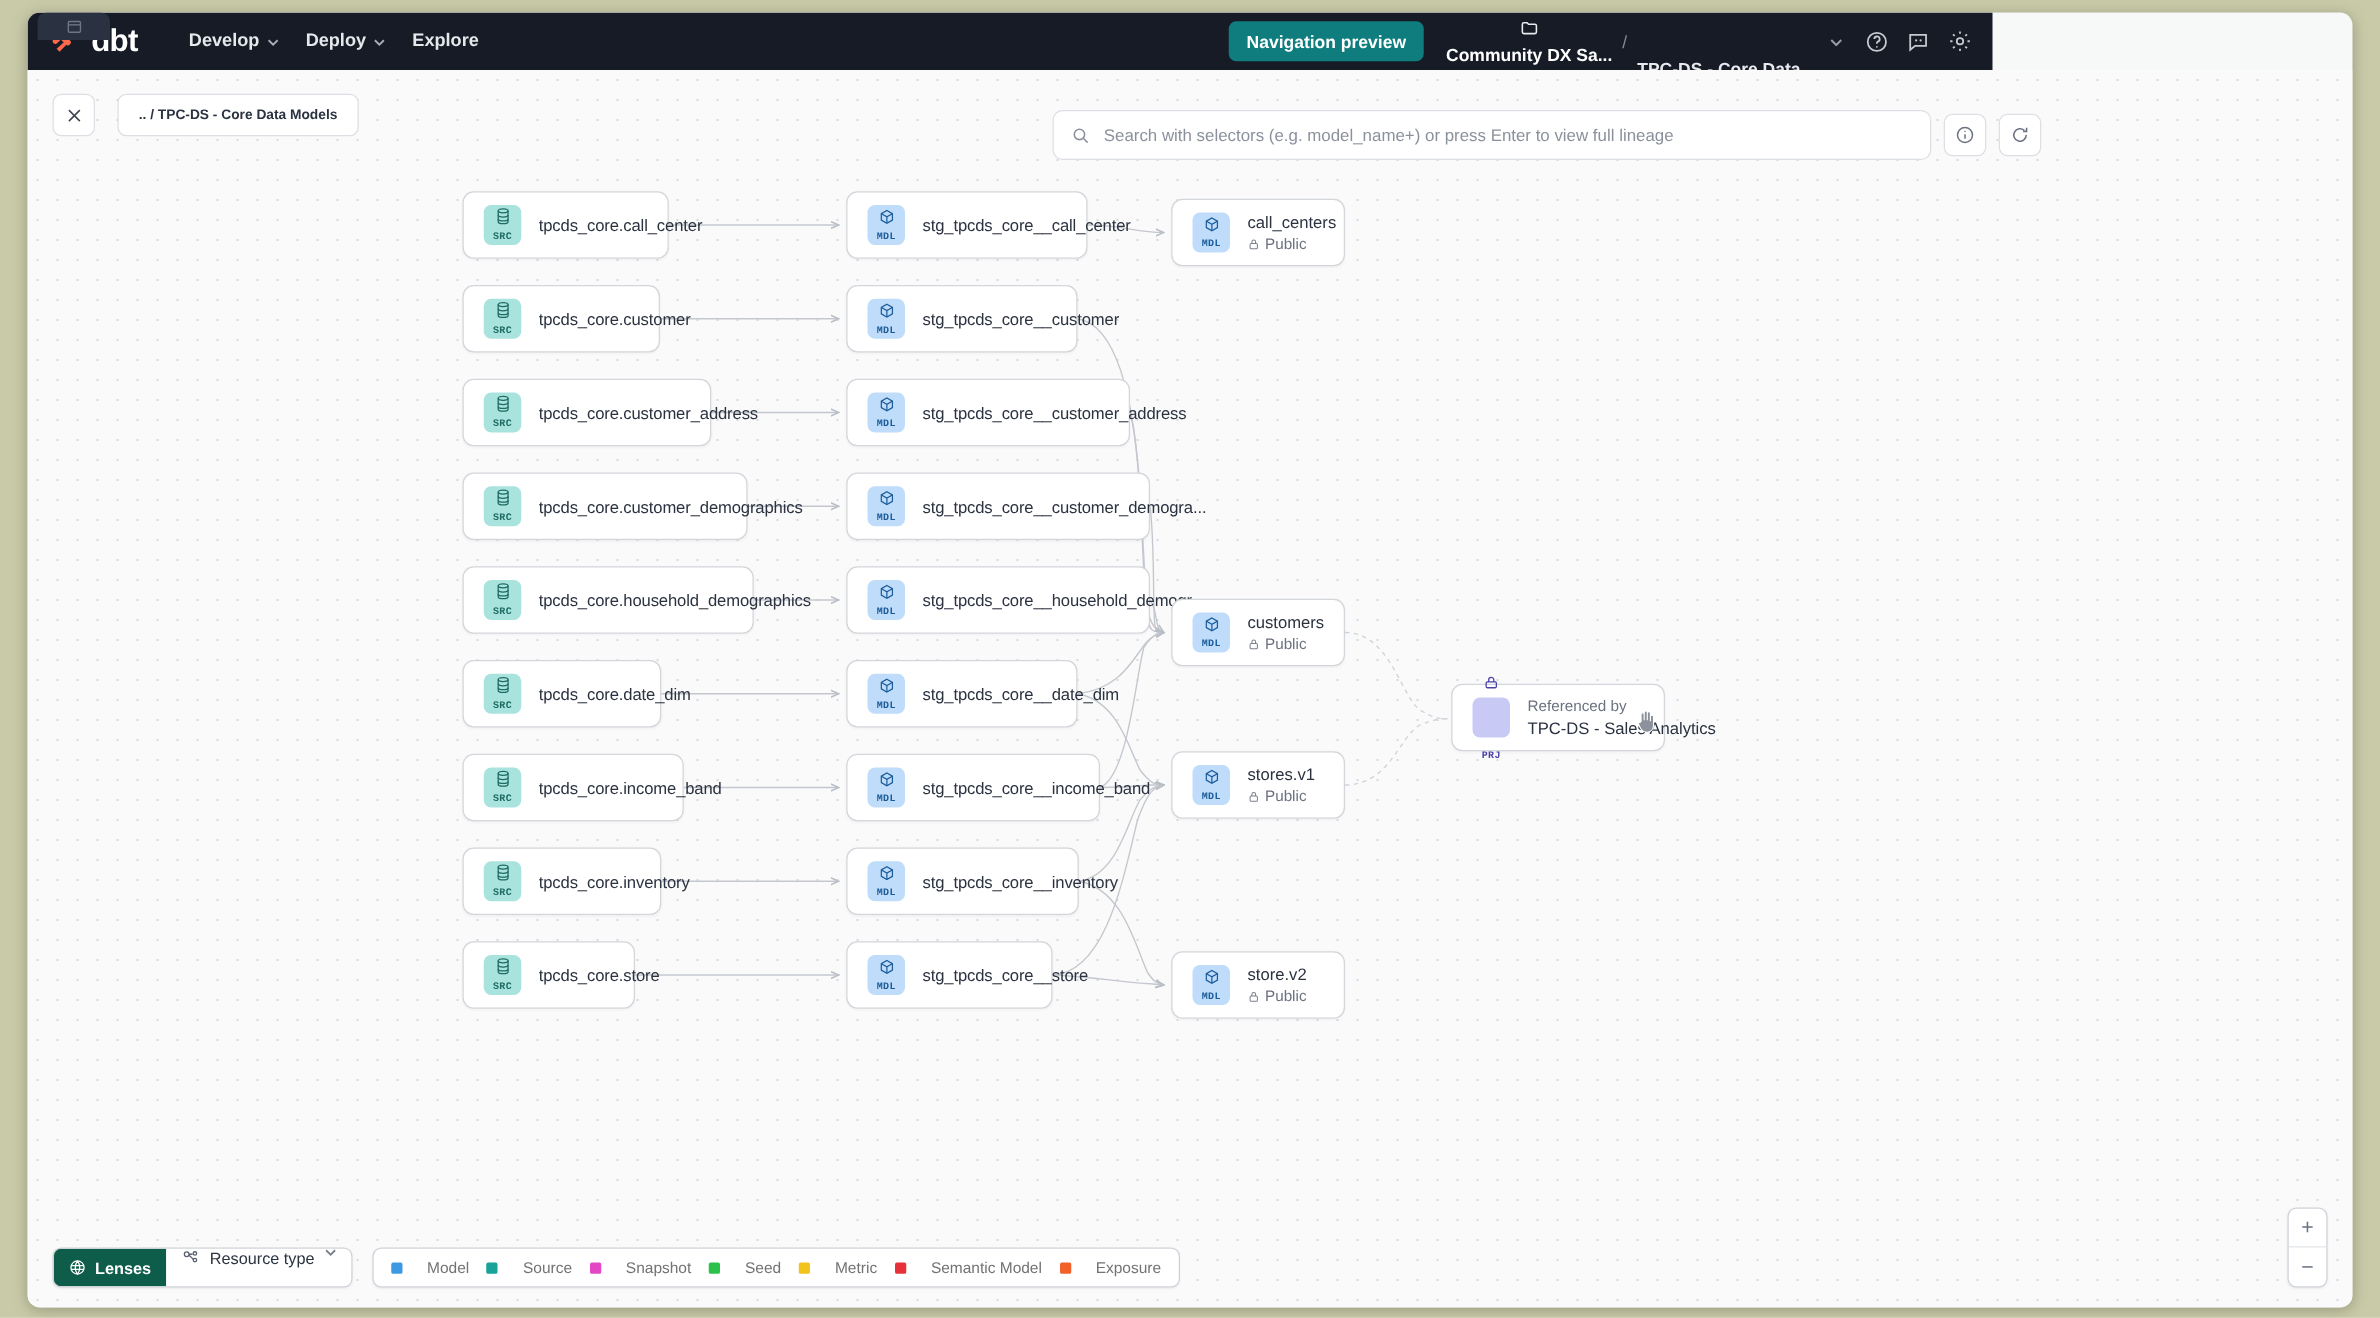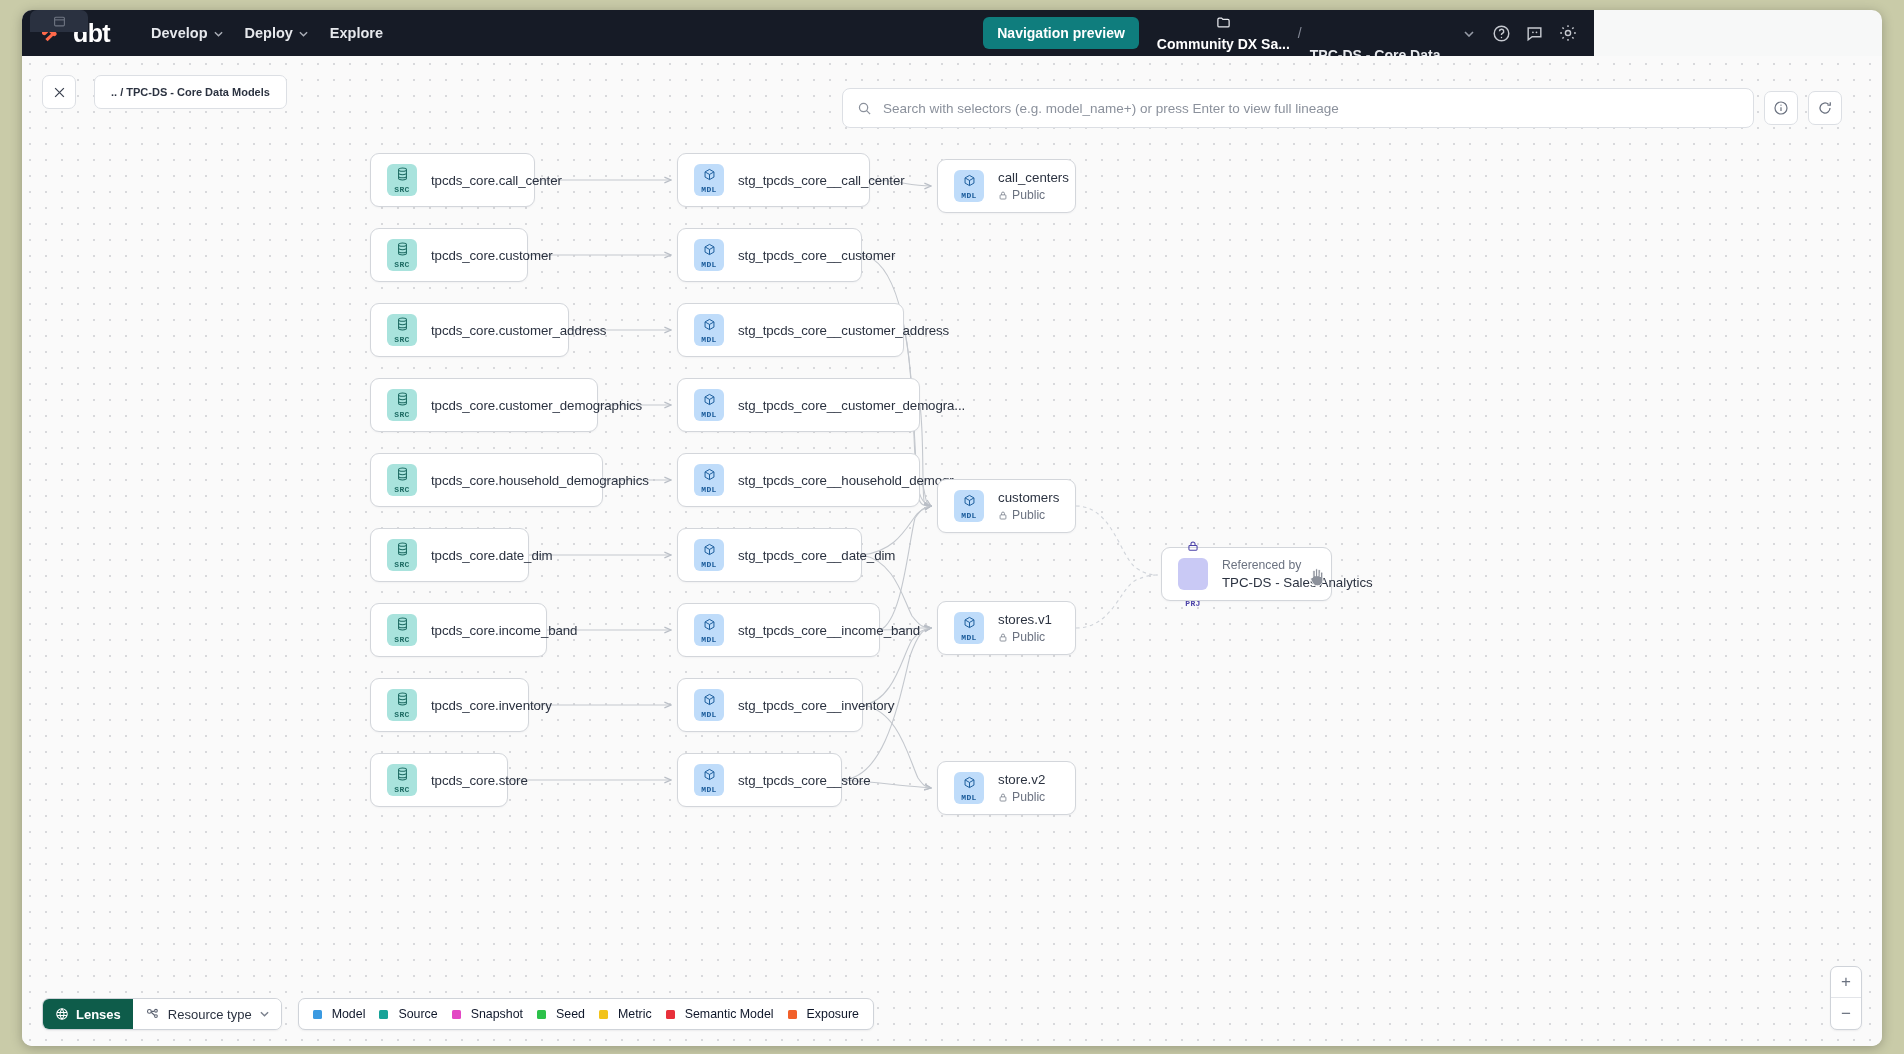"Search with selectors (e.g. model_name+)" #search-wrap { width: 1000px -> 791px }
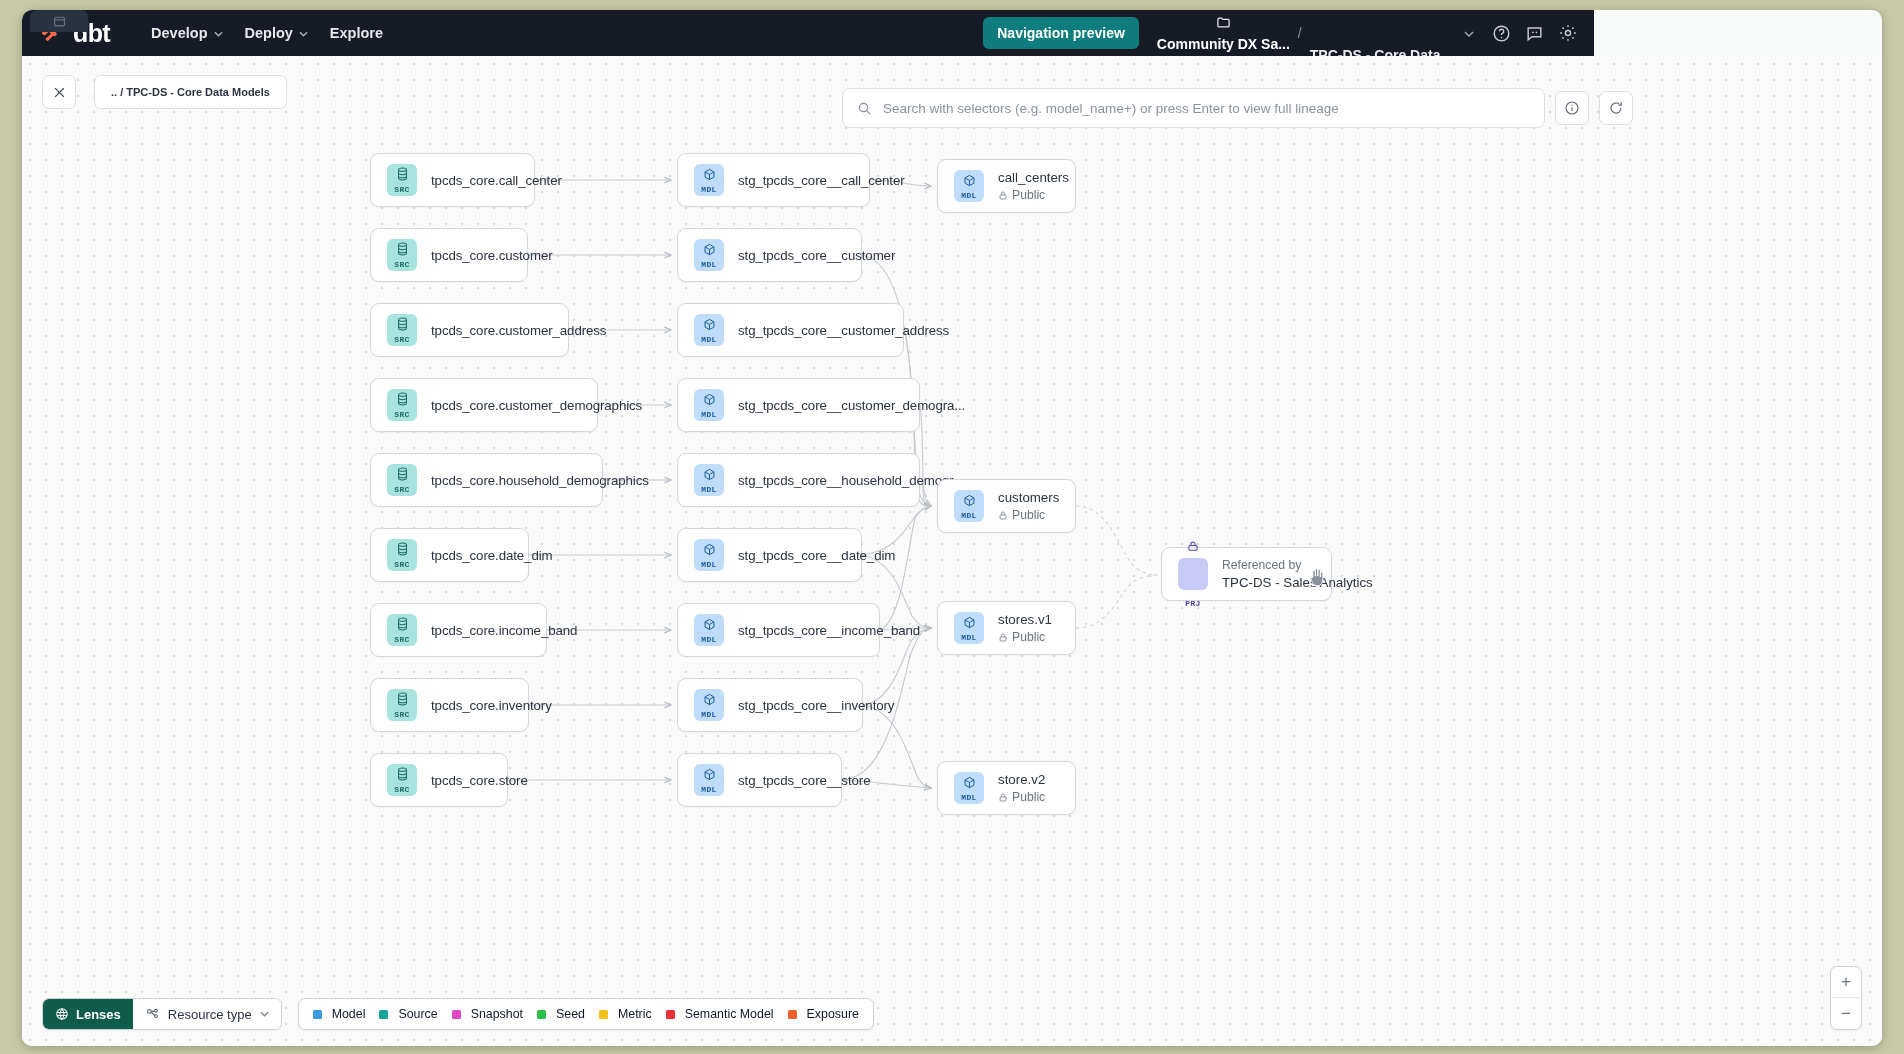"Resource type" #restype-btn { align-items: center -> none }
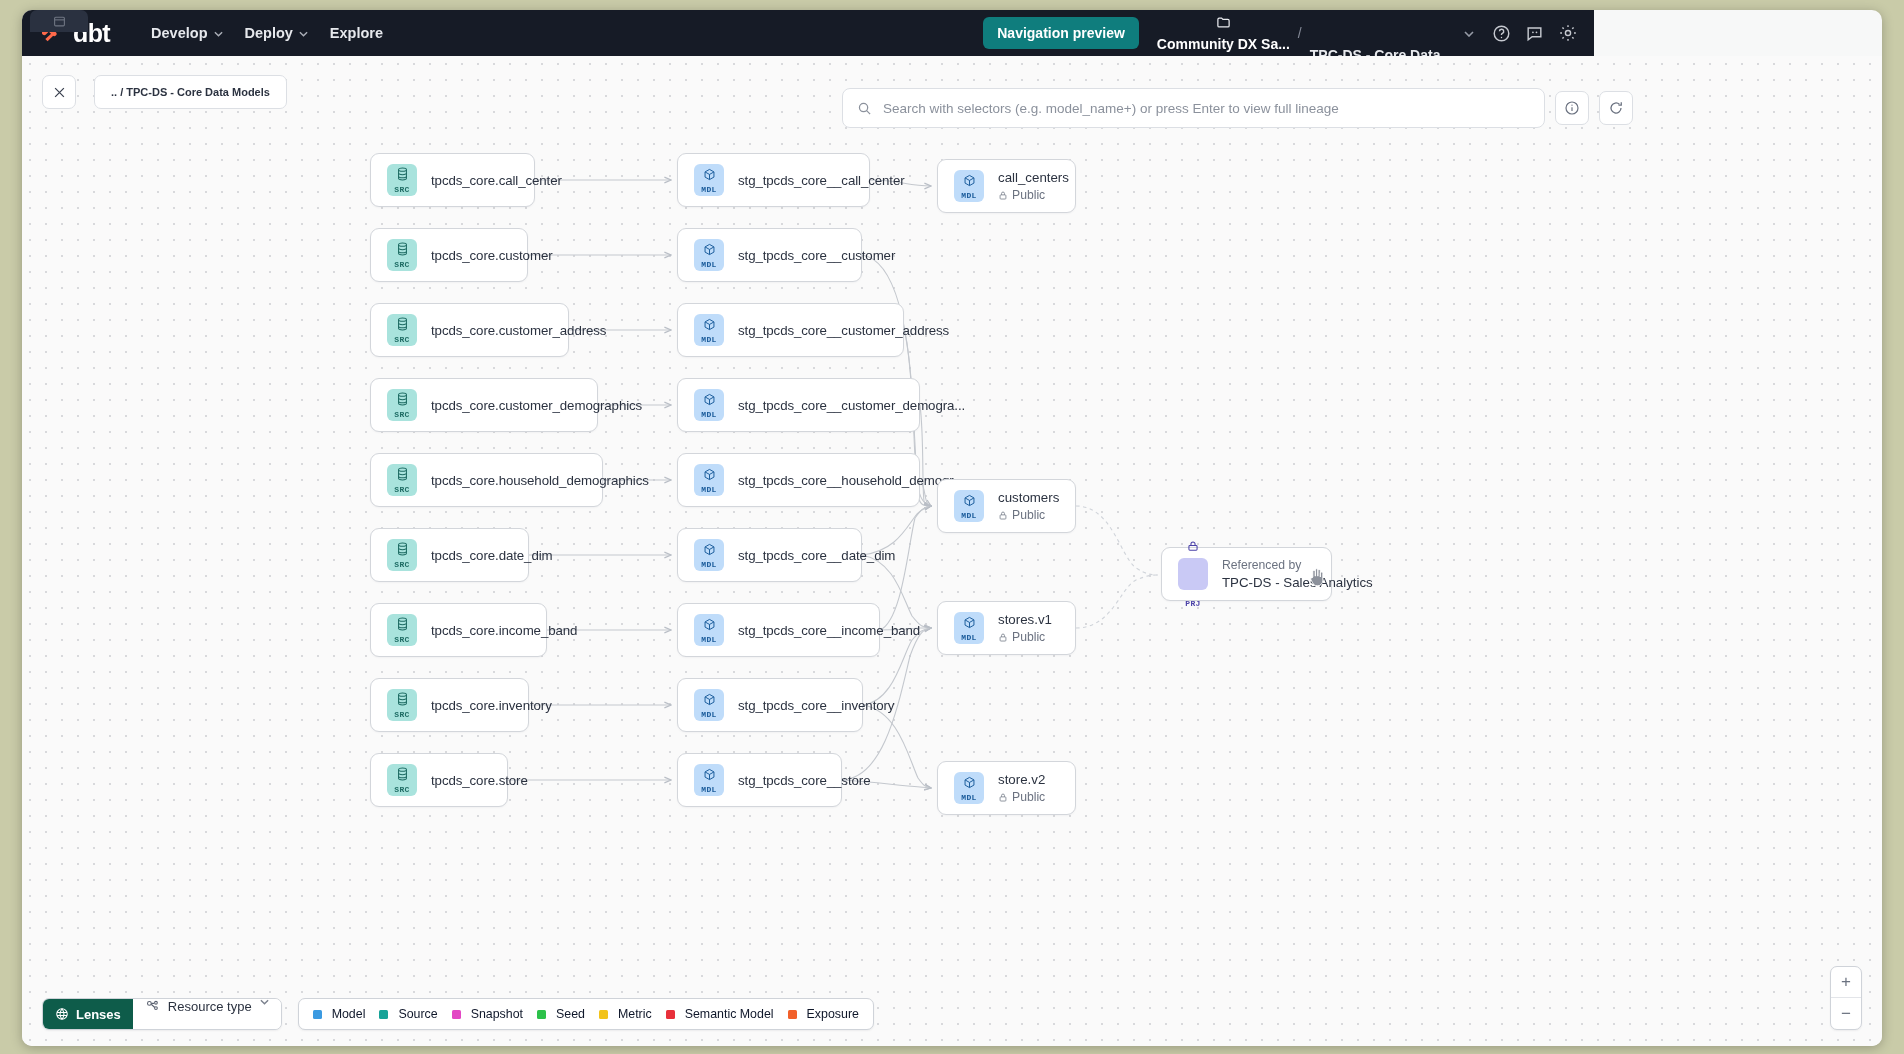"Model" .leg { color: #0f172a -> #737373; gap: 10px -> 20px }
